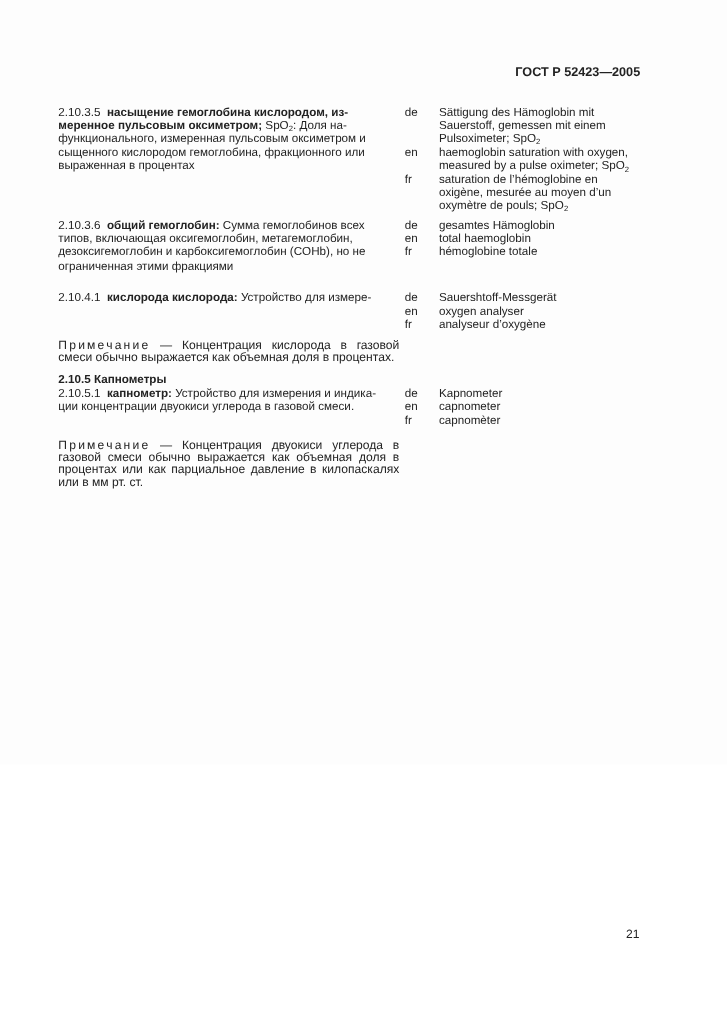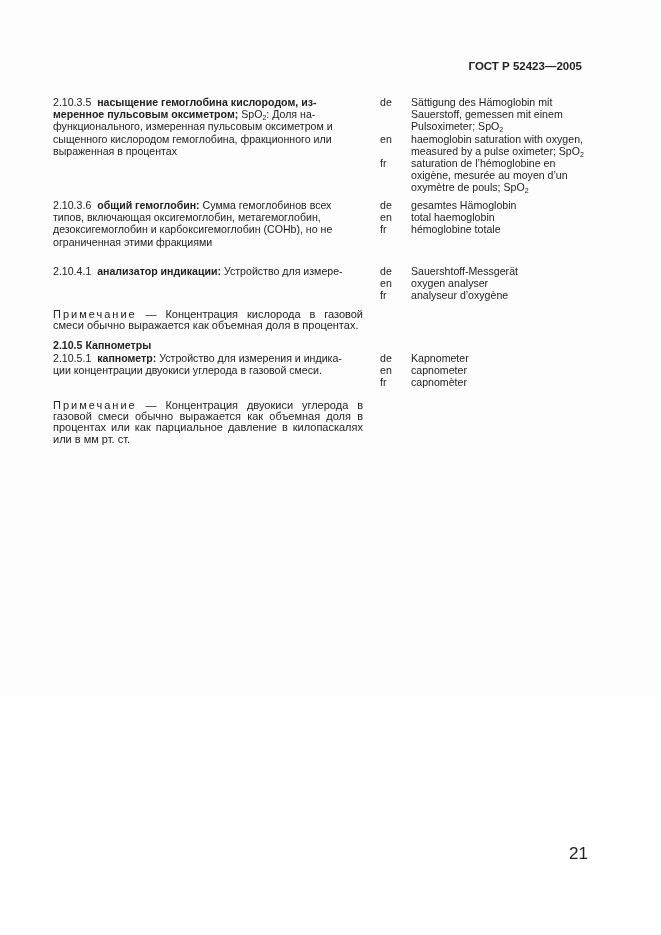"de" .right { margin-left: 12px -> none }
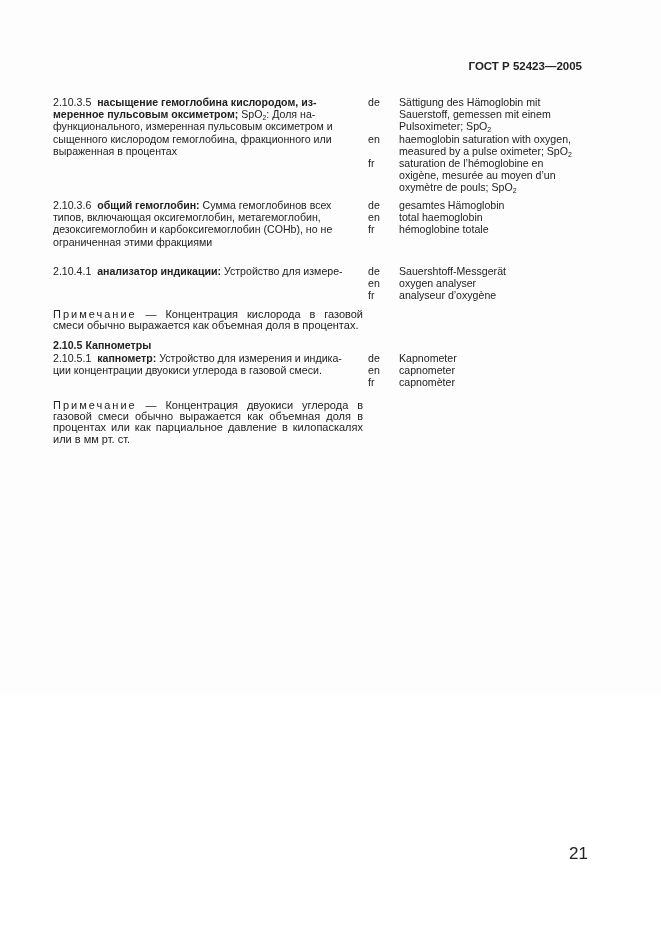"анализатор индикации:" b { text: анализатор индикации -> кислорода кислорода }
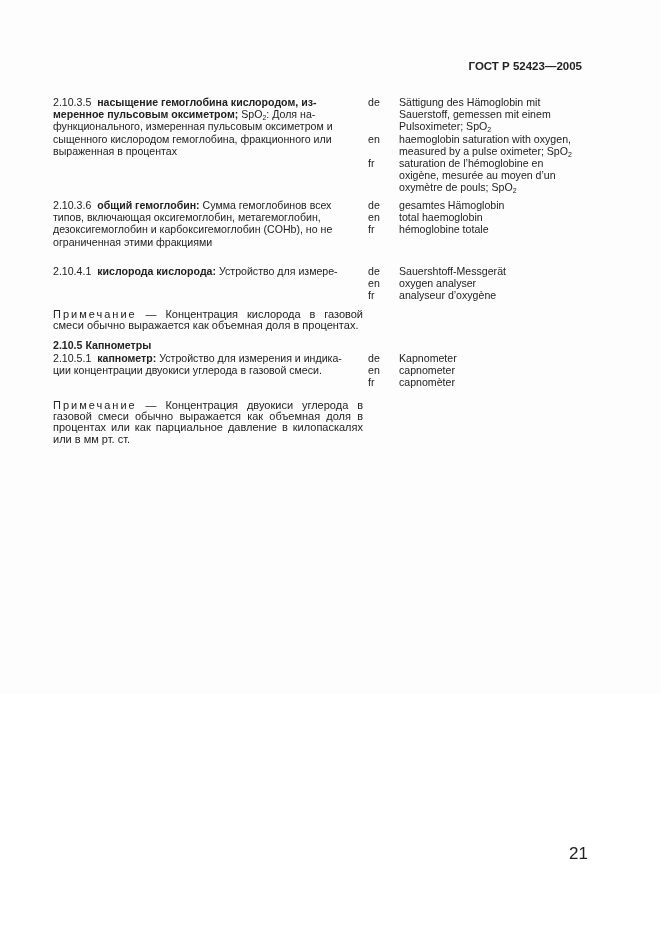"21" .pagenum { font-size: 17px -> 11px }
